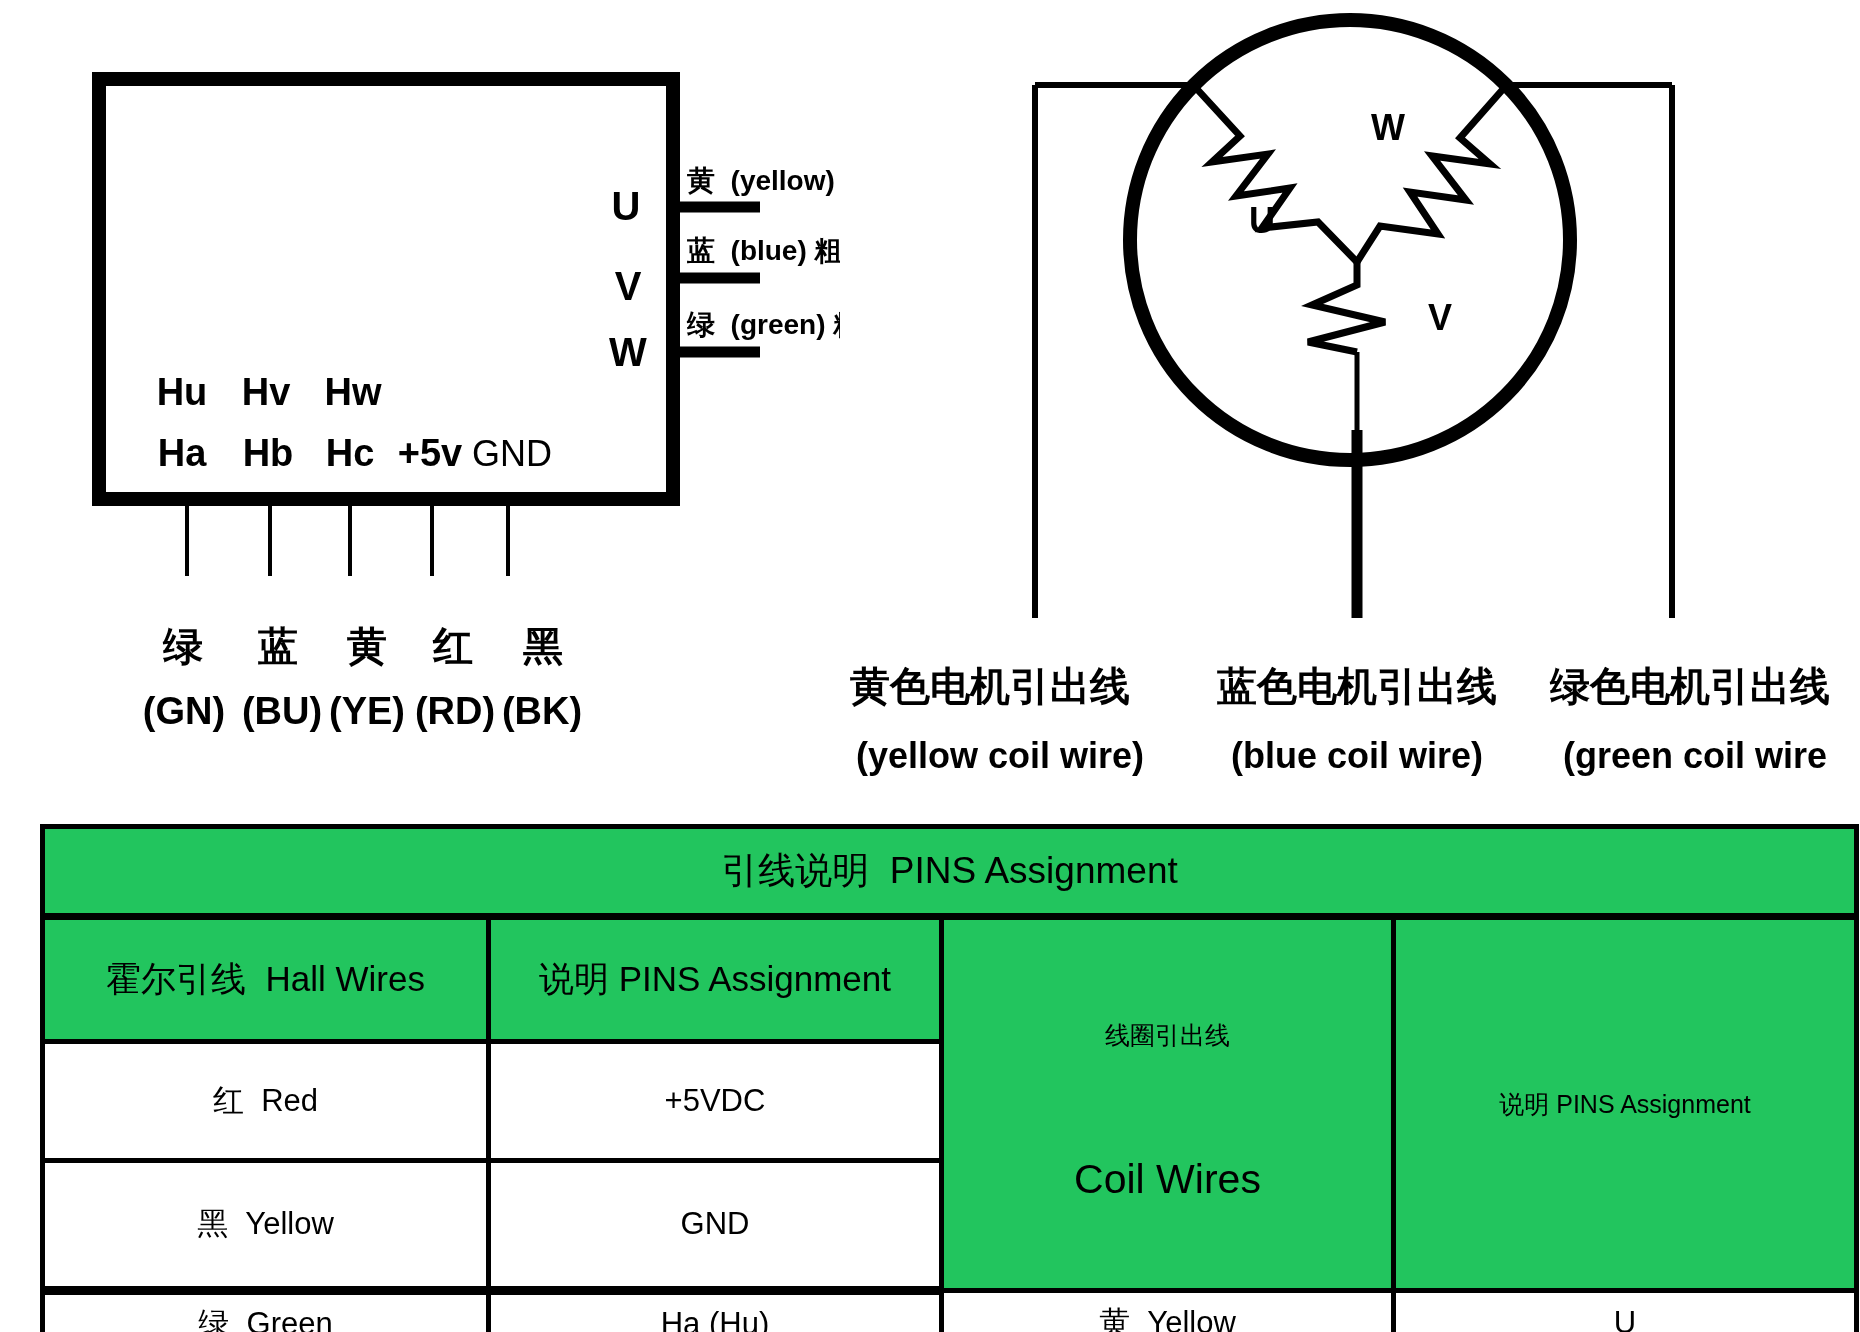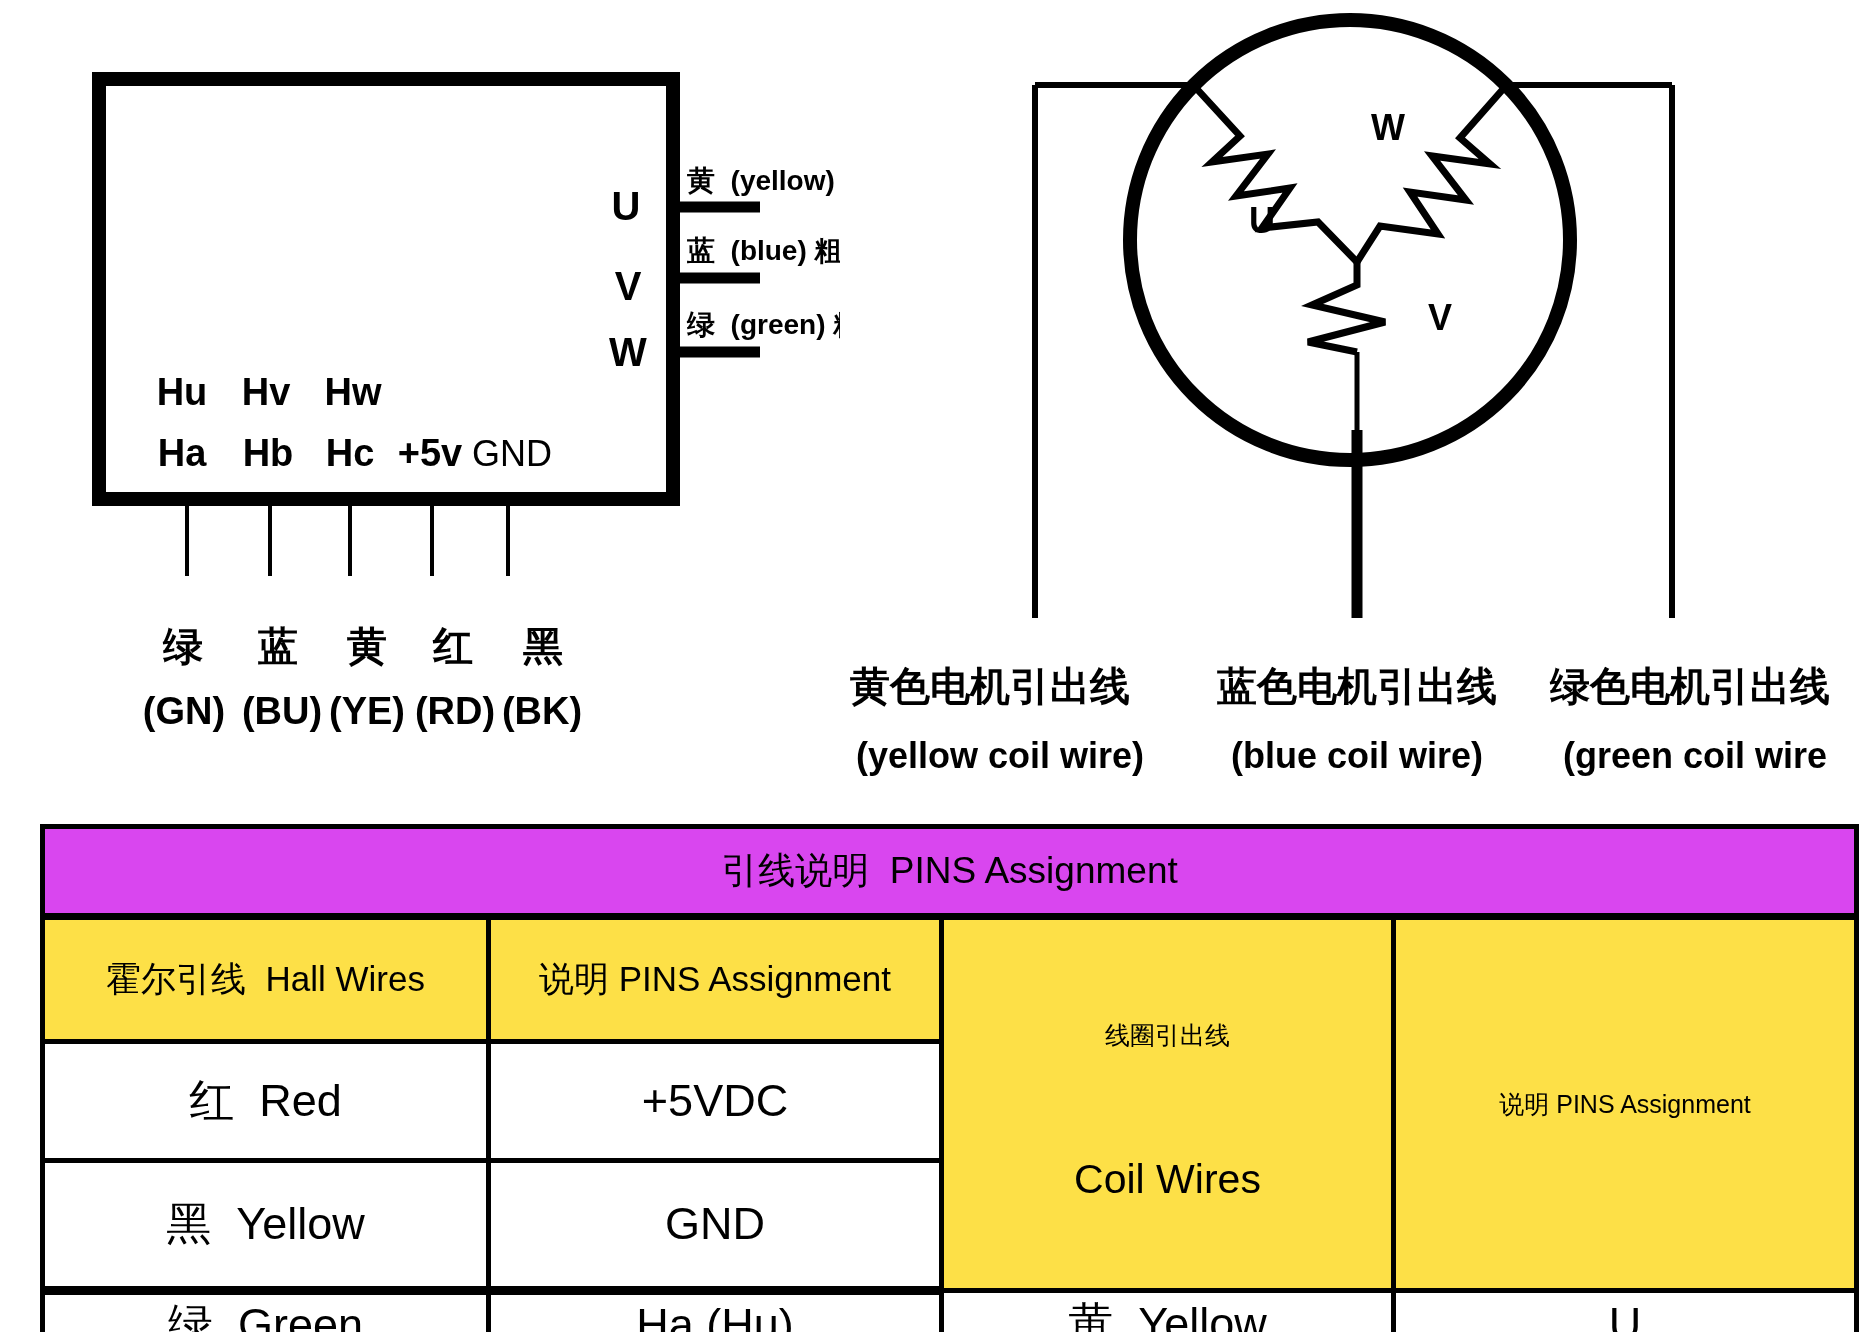"引线说明 PINS Assignment" tr.title-row td { background: #d946ef -> #22c55e }
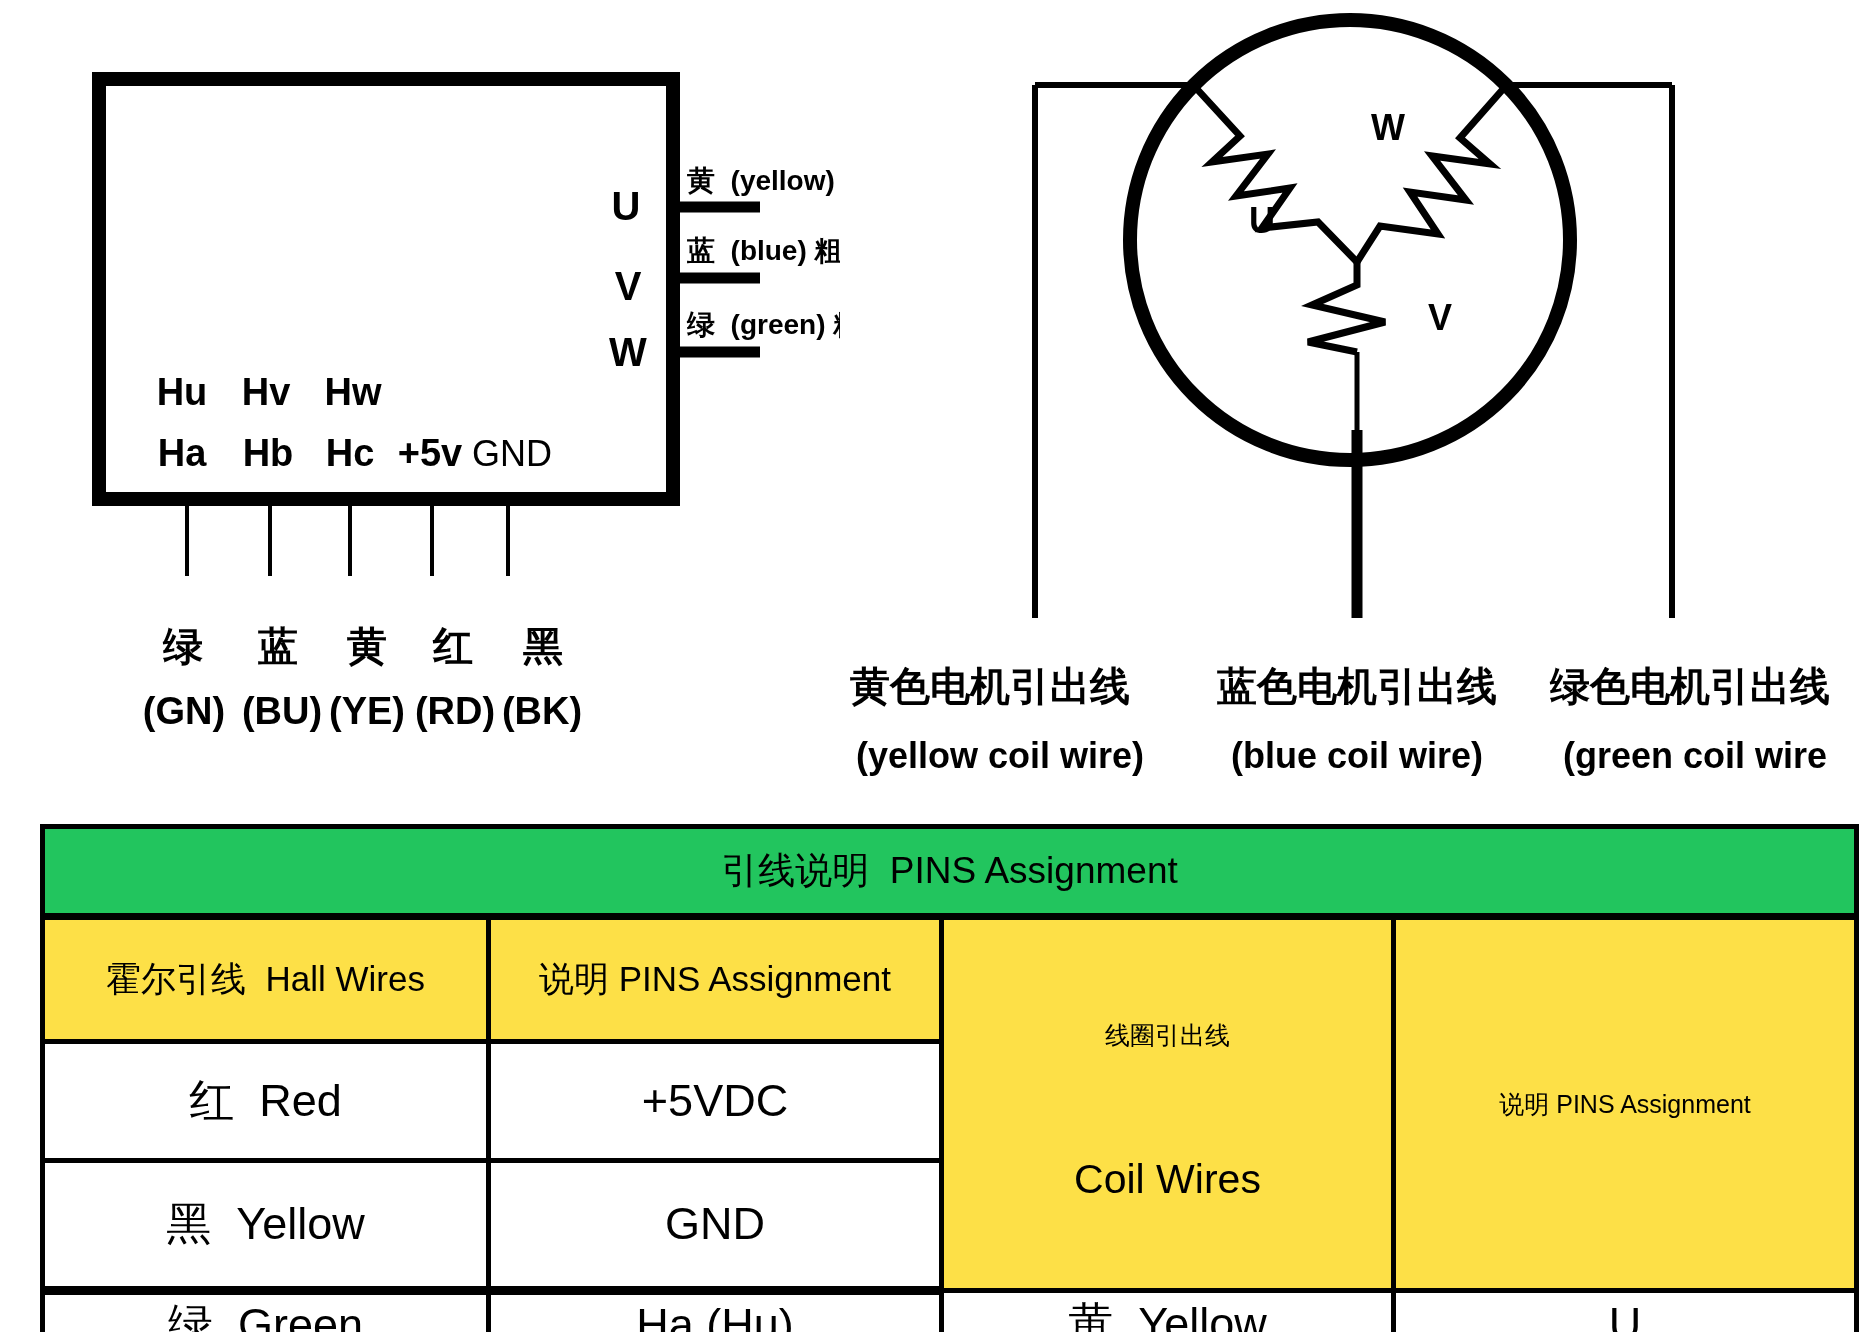"霍尔引线 Hall Wires" tr.header-row td { background: #fde047 -> #22c55e }
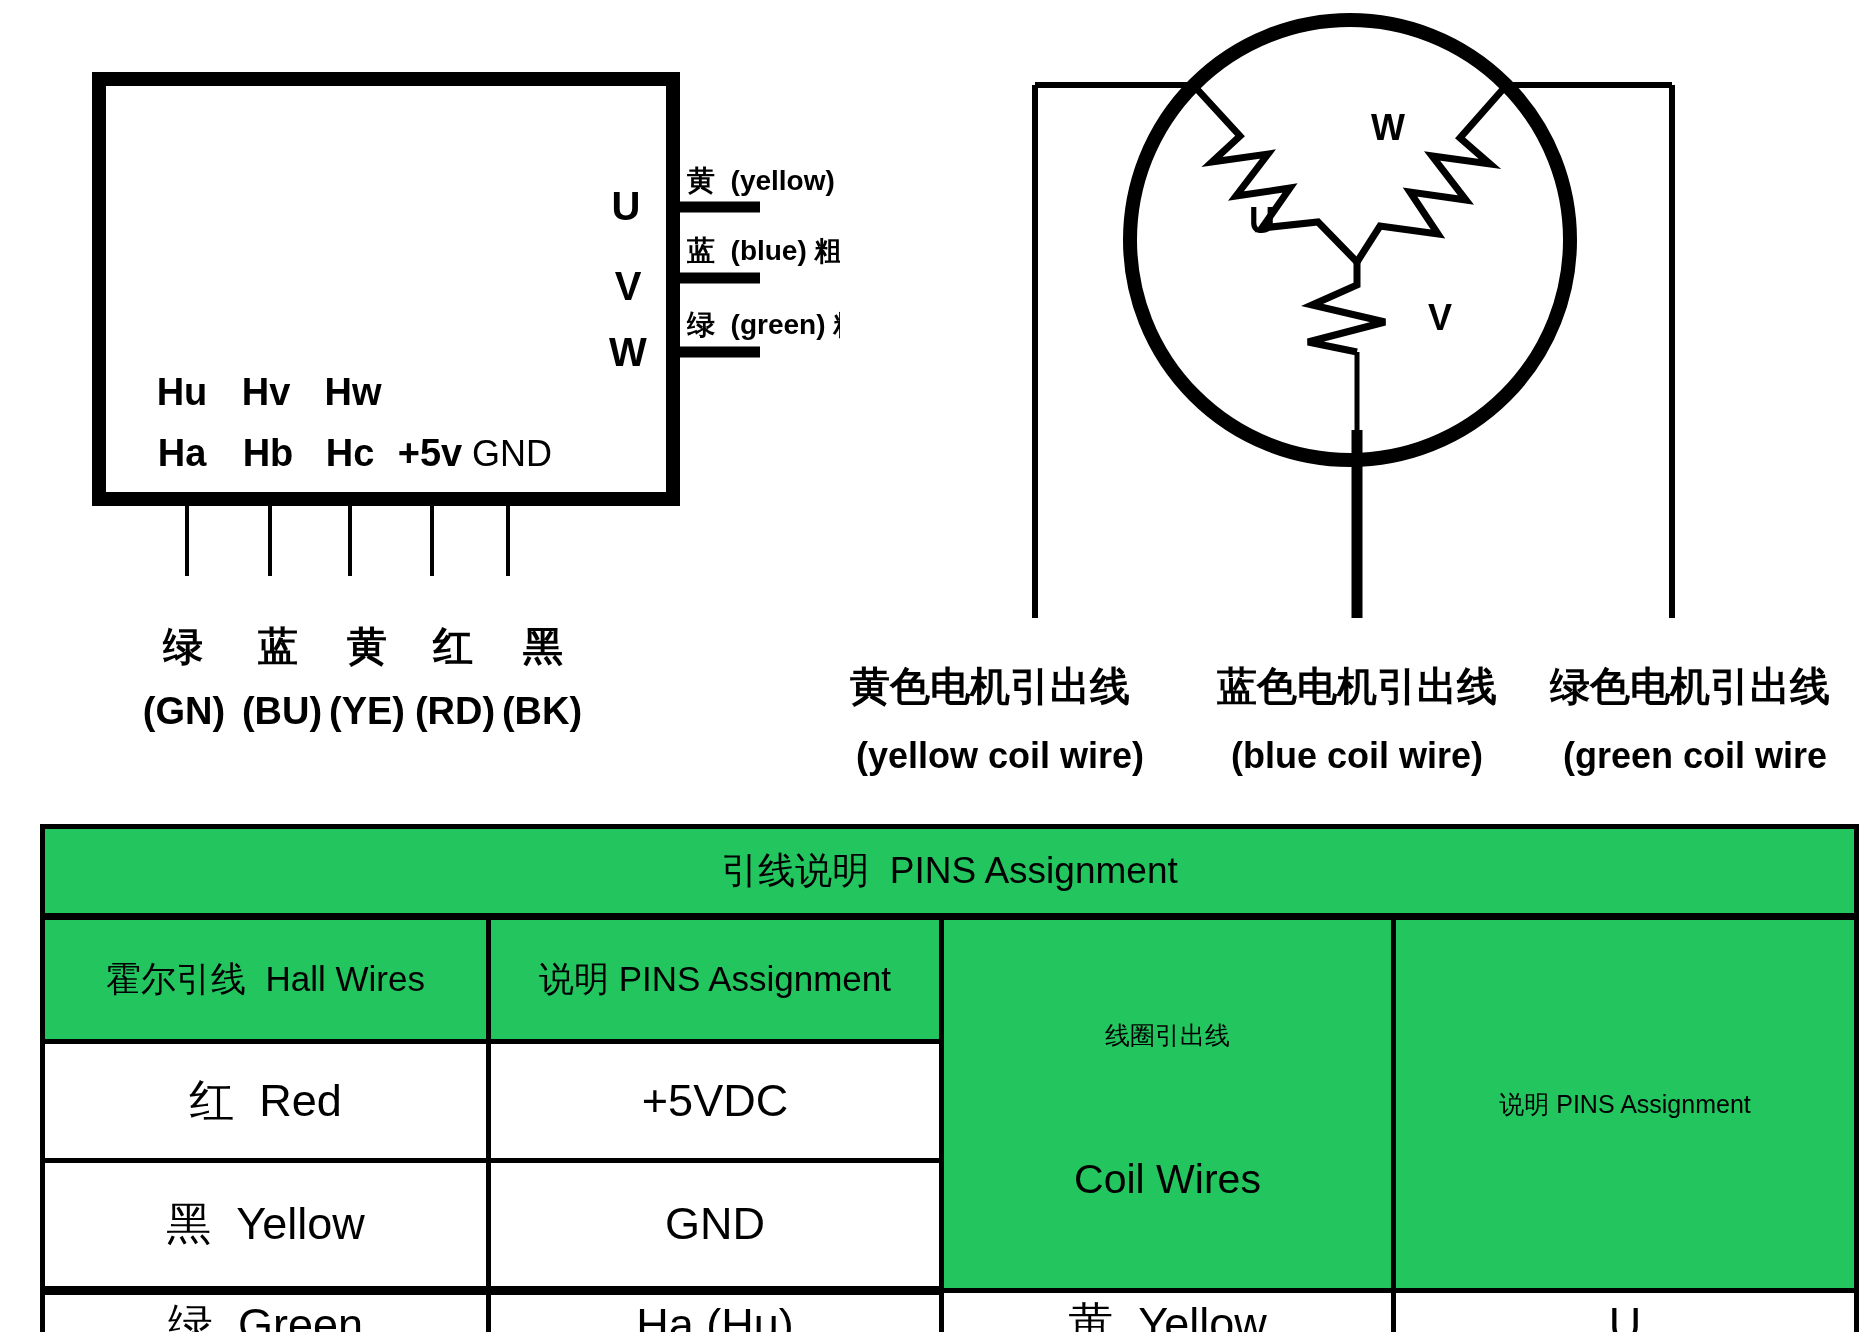"红 Red" table.pins td { font-size: 45px -> 31px }
